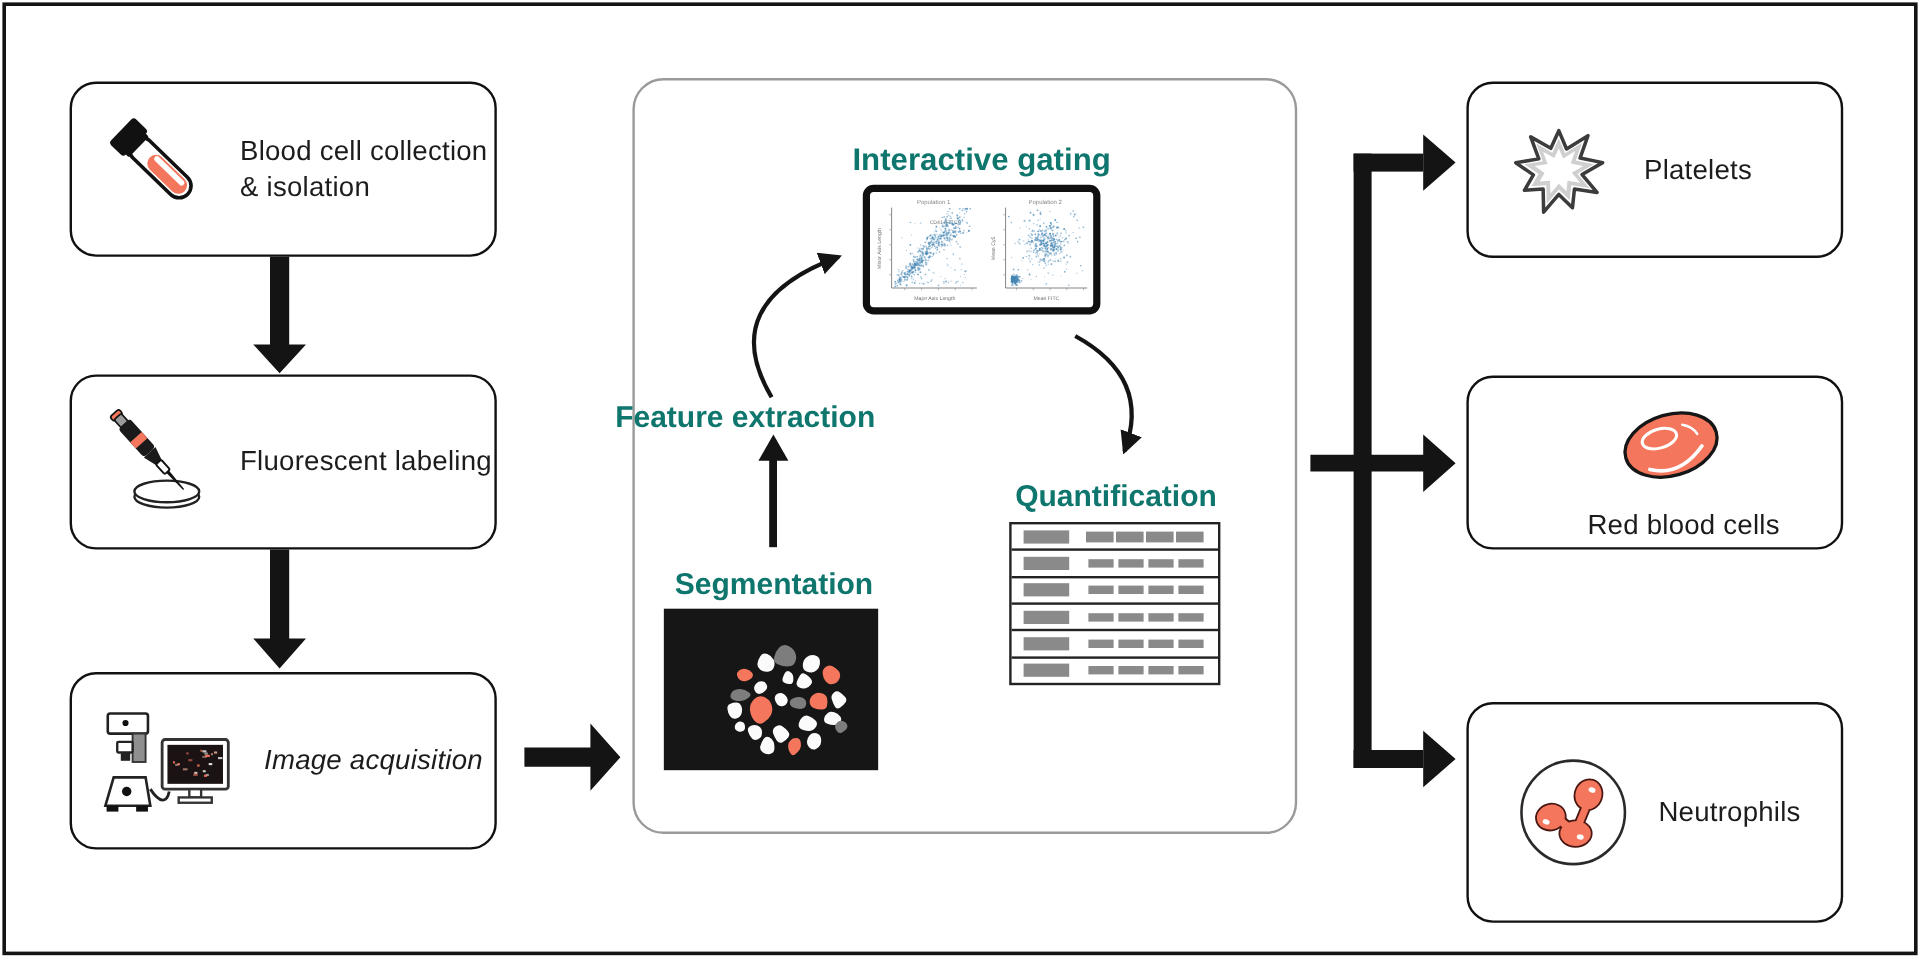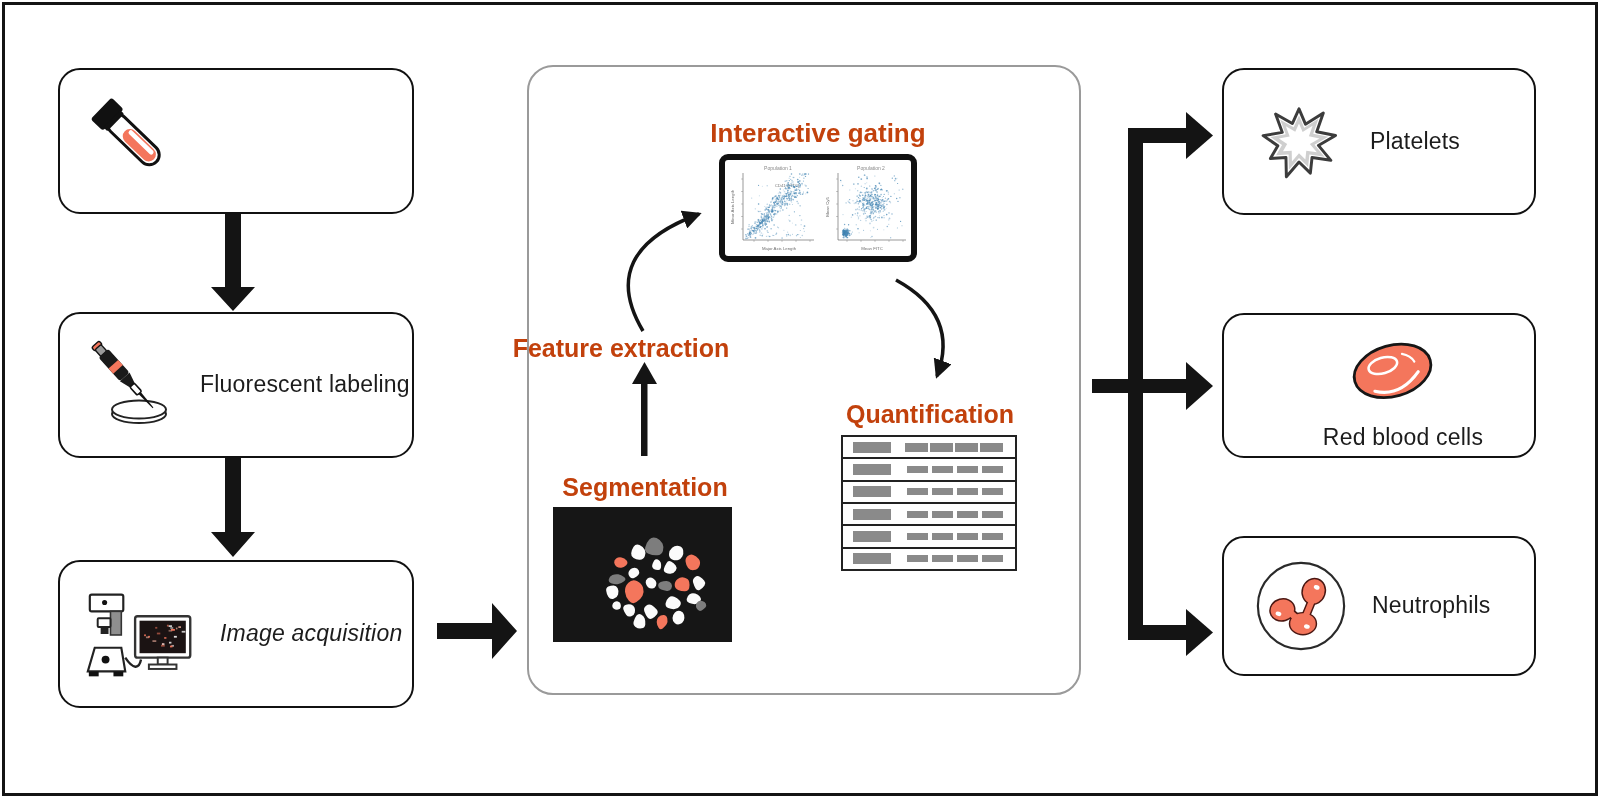"Blood cell collection & isolation" div.node-label { html: none -> <div>Blood cell collection &amp; isolation</div> }
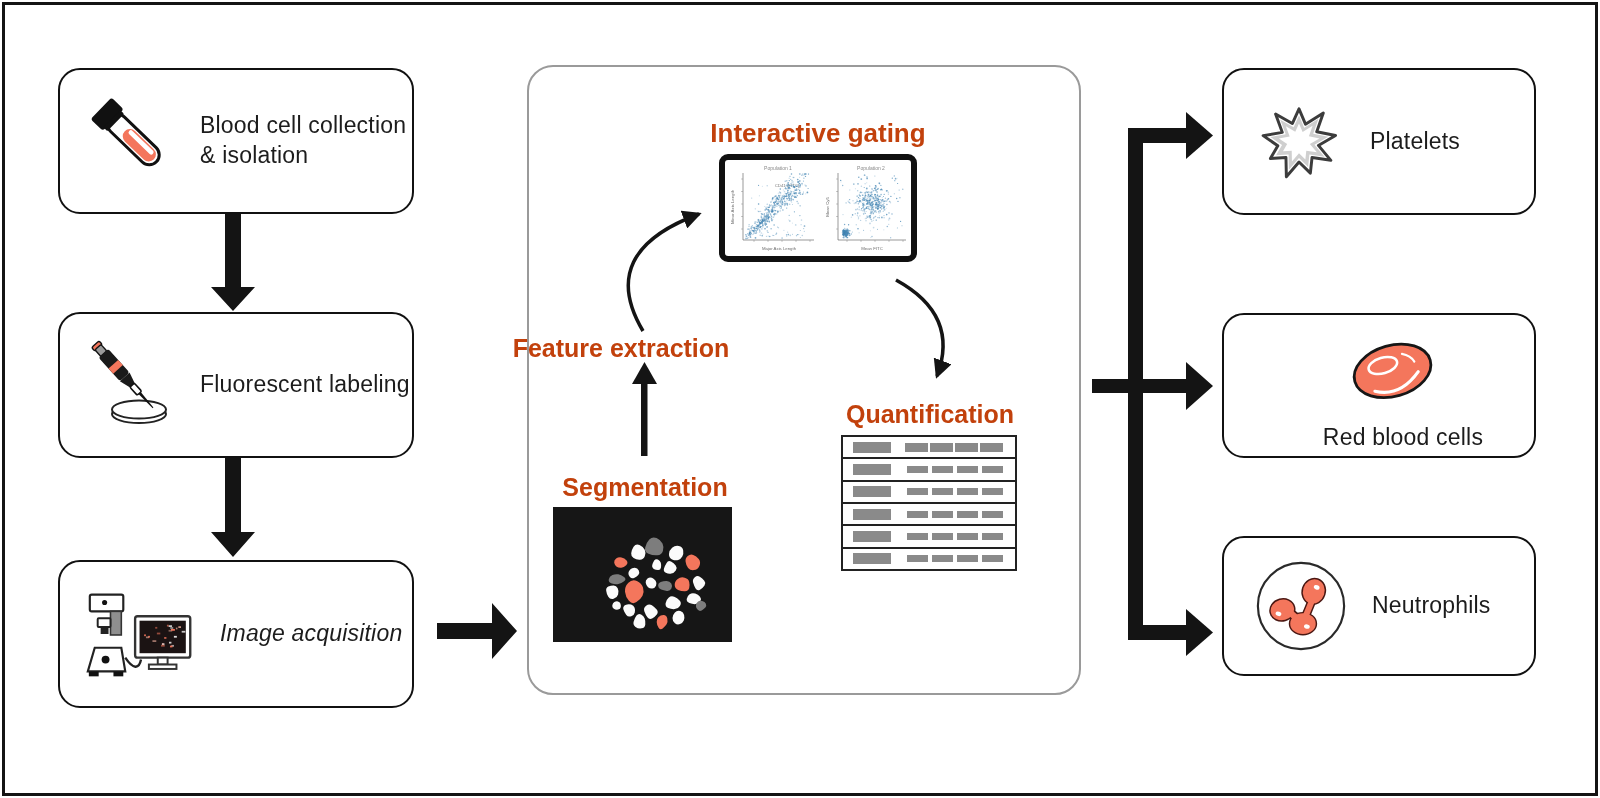"Interactive gating" .step-label { color: #c2410c -> #0f766e }
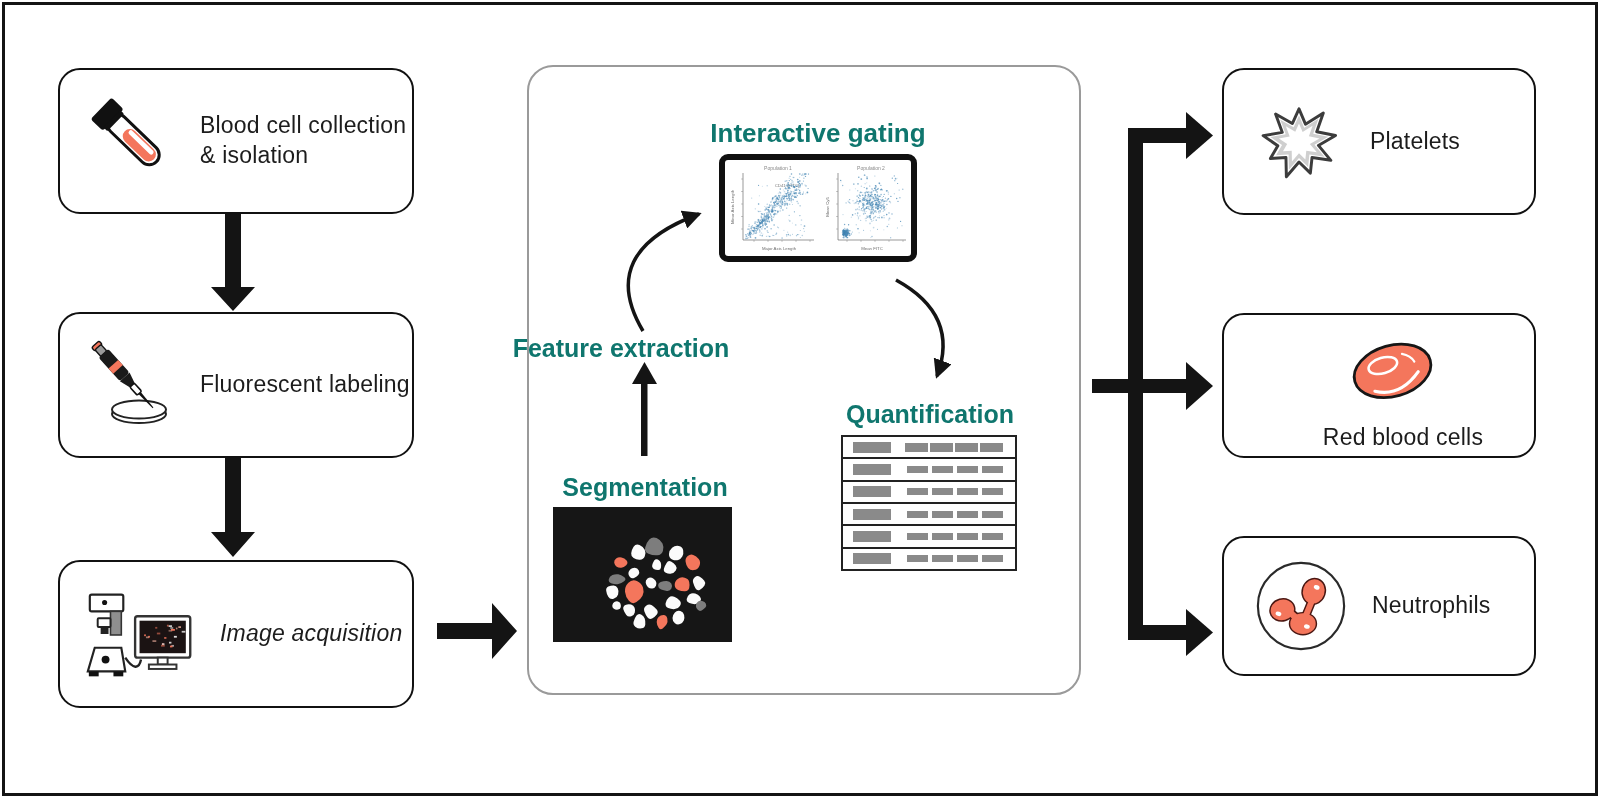"Neutrophils" div.node-box { height: 140px -> 184px; padding-left: 28px -> 38px; top: 536px -> 585px }
